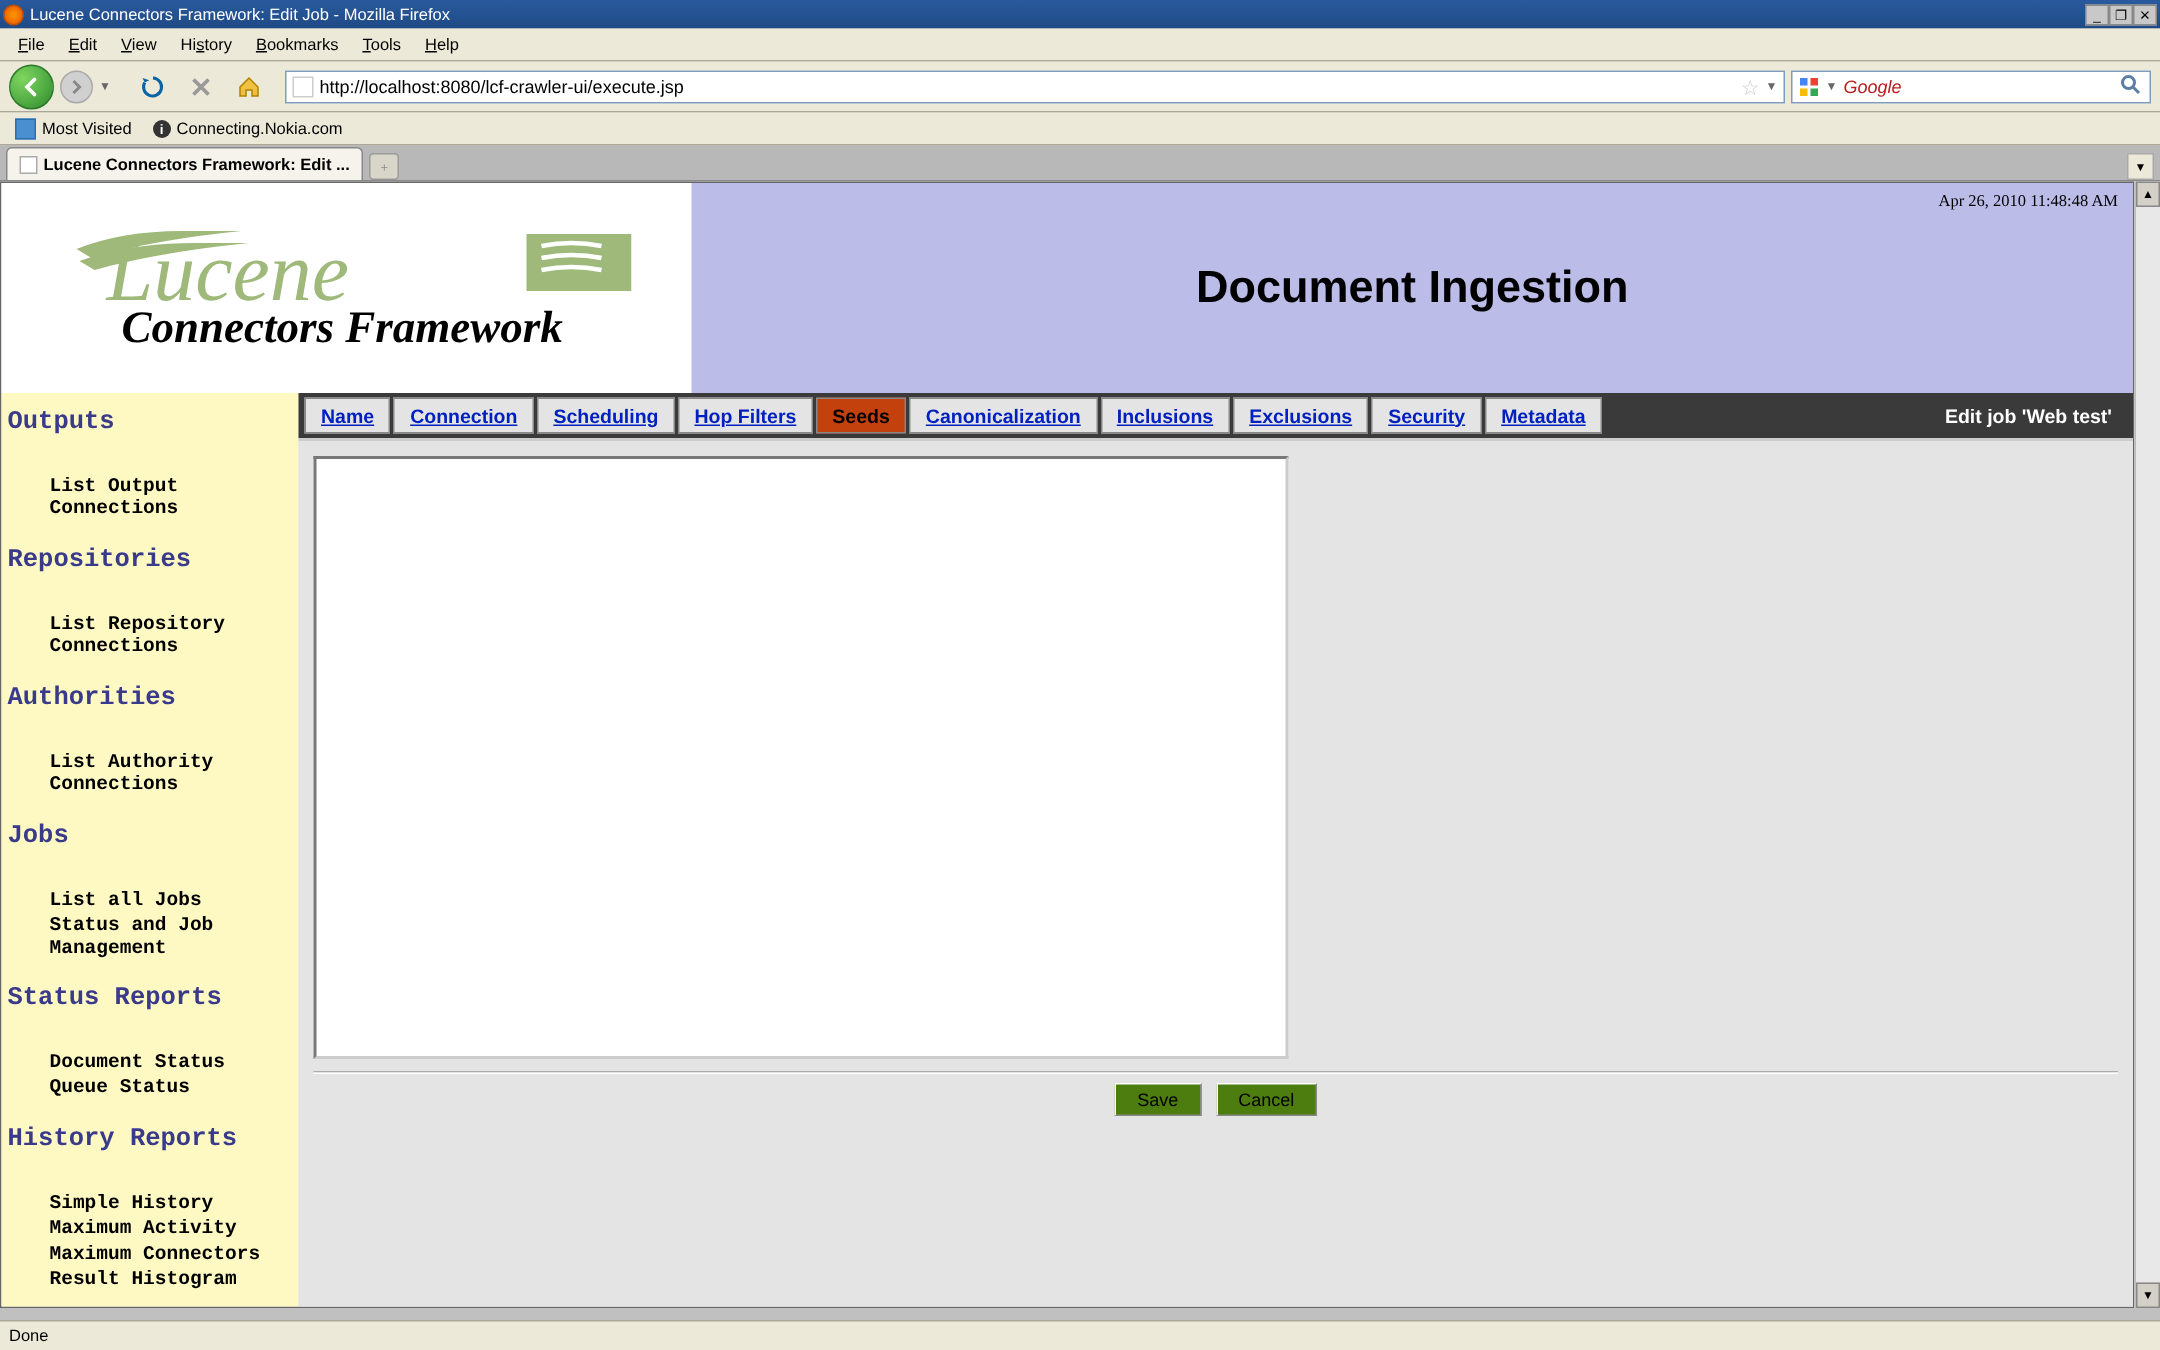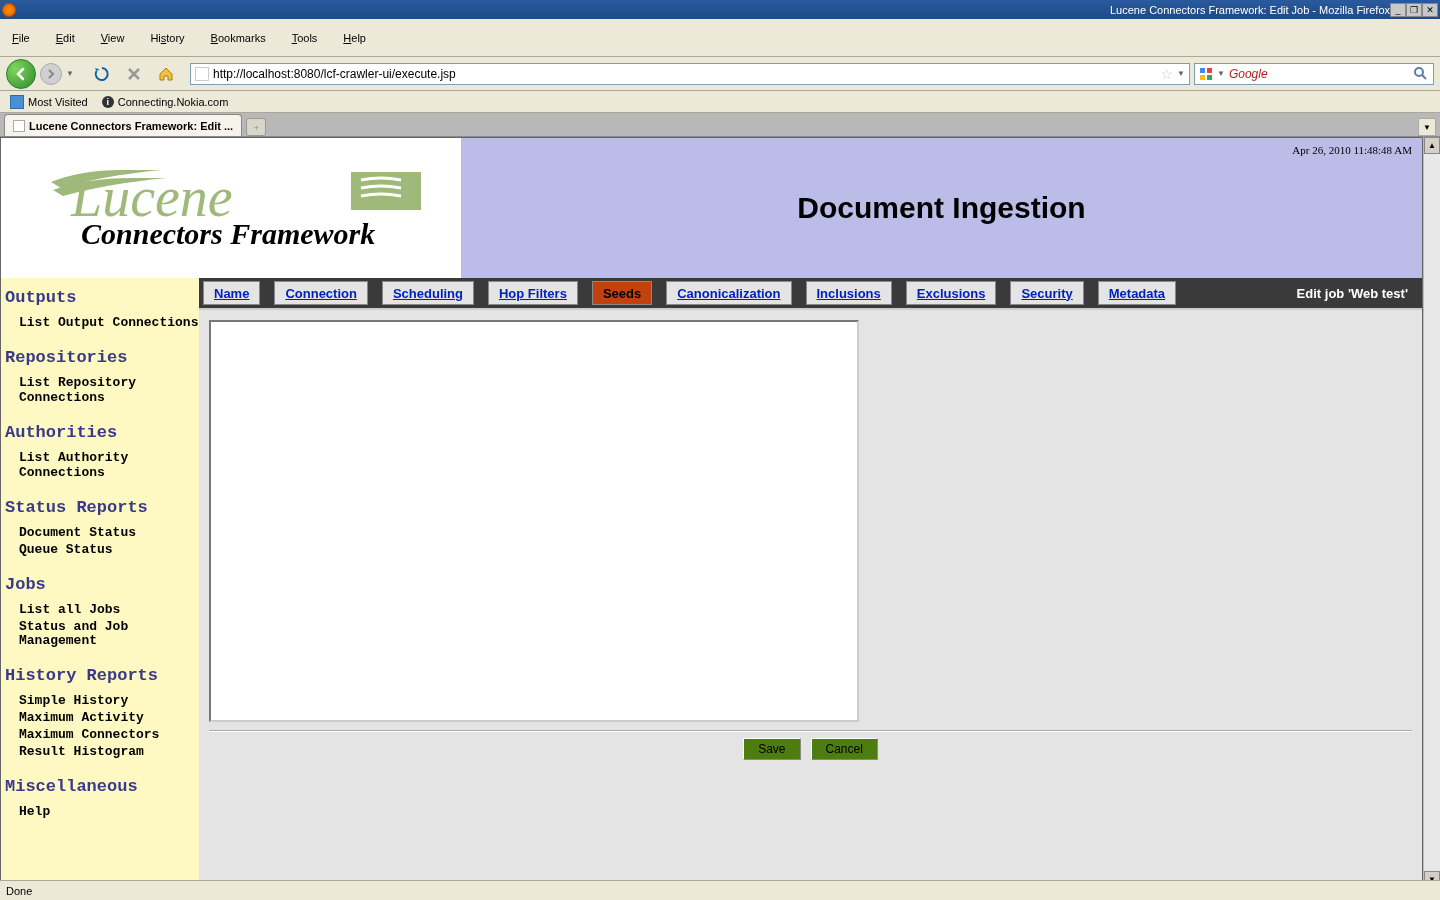"Lucene Connectors Framework: Edit Job" .titlebar-title { text-align: right -> none }
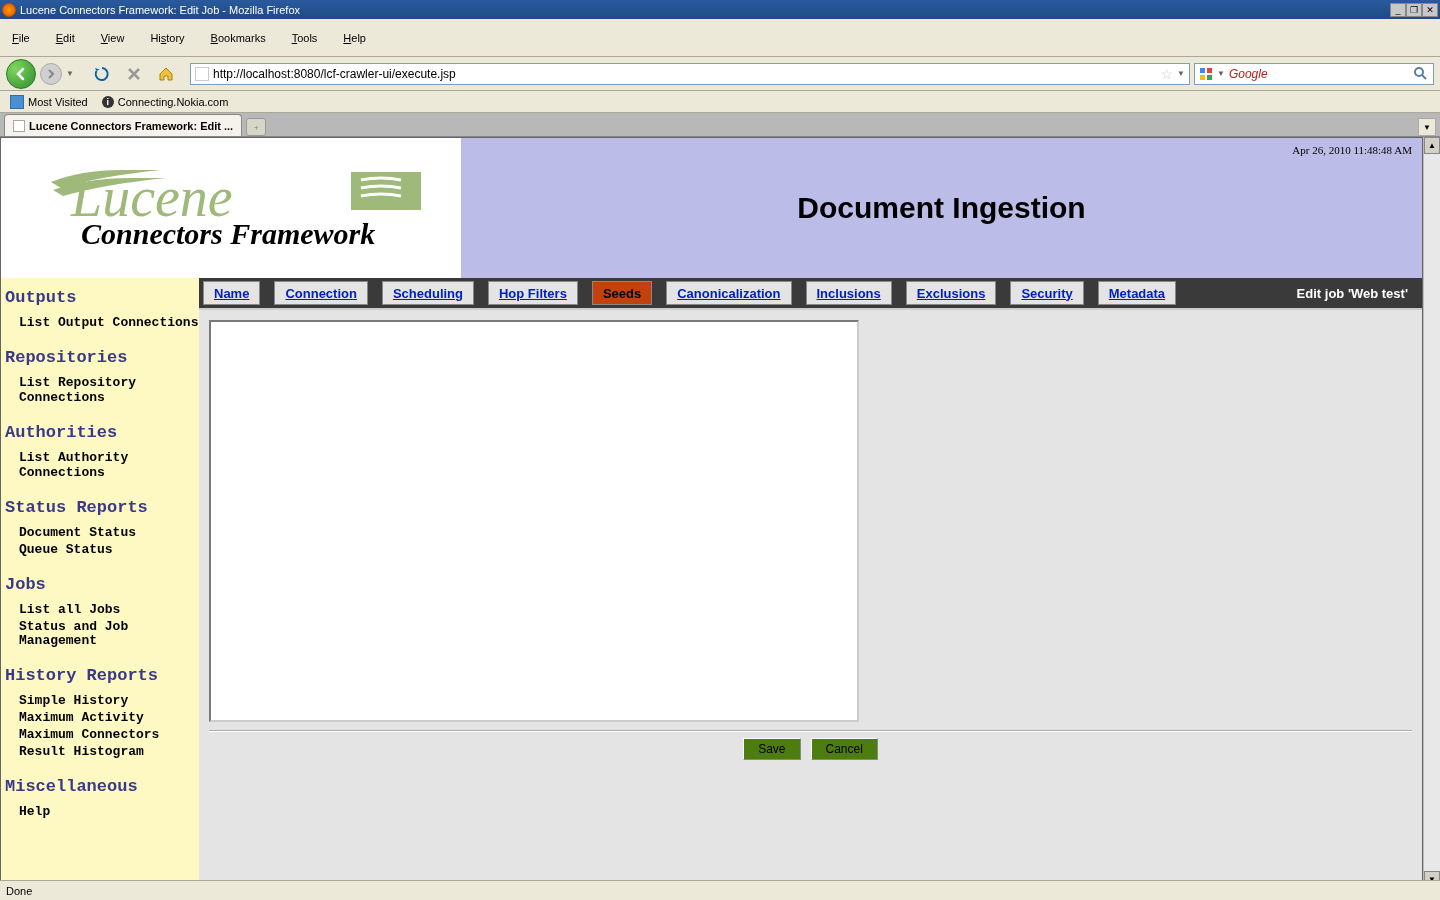"File" .menubar { gap: 10px -> 0; height: 38px -> 22px }
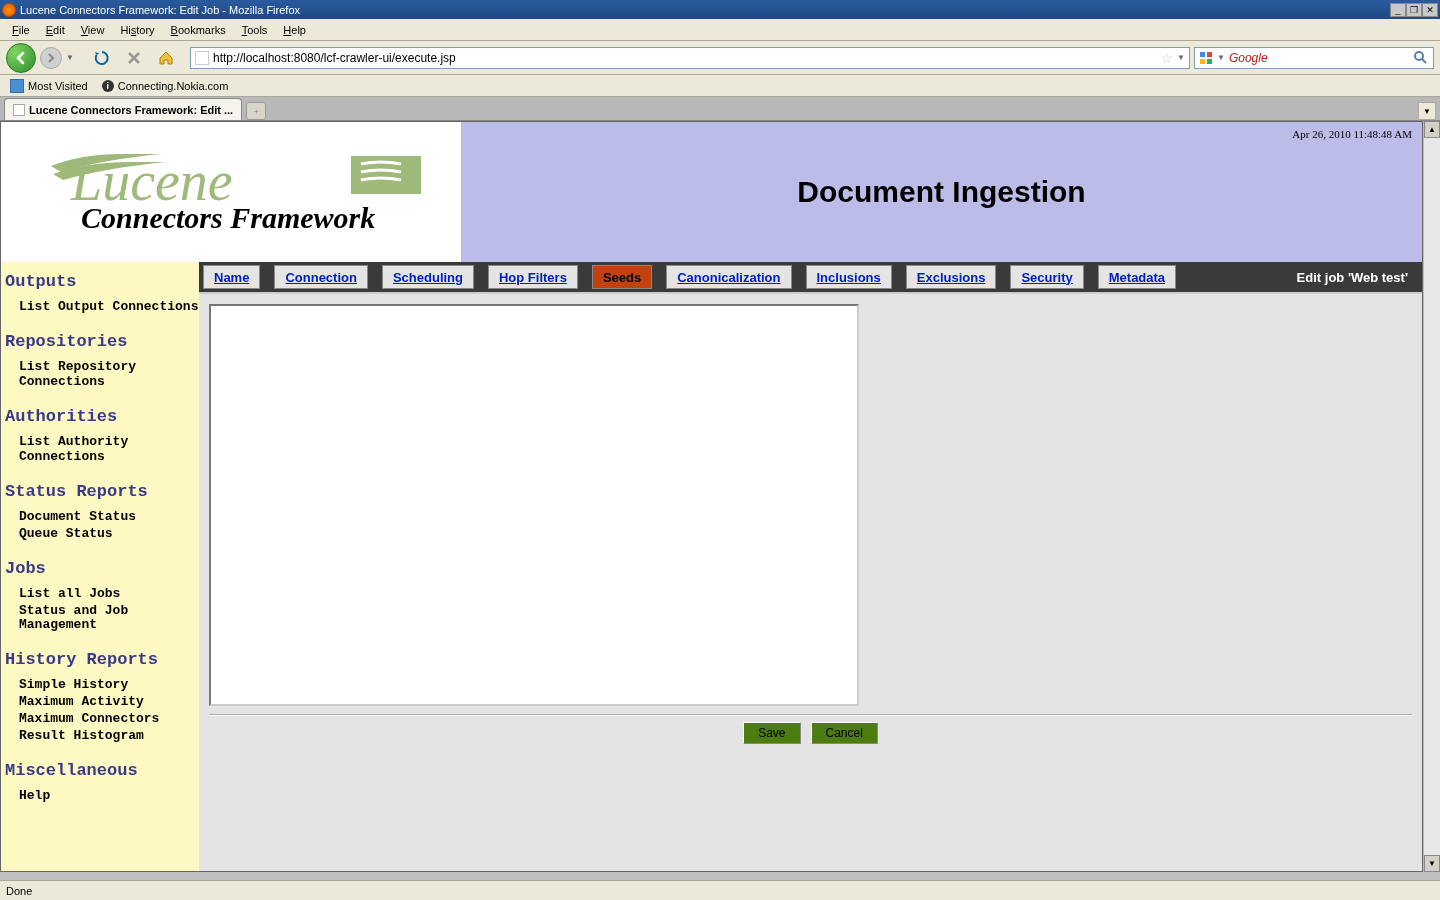"Name" .page-tab { margin-right: 14px -> 2px }
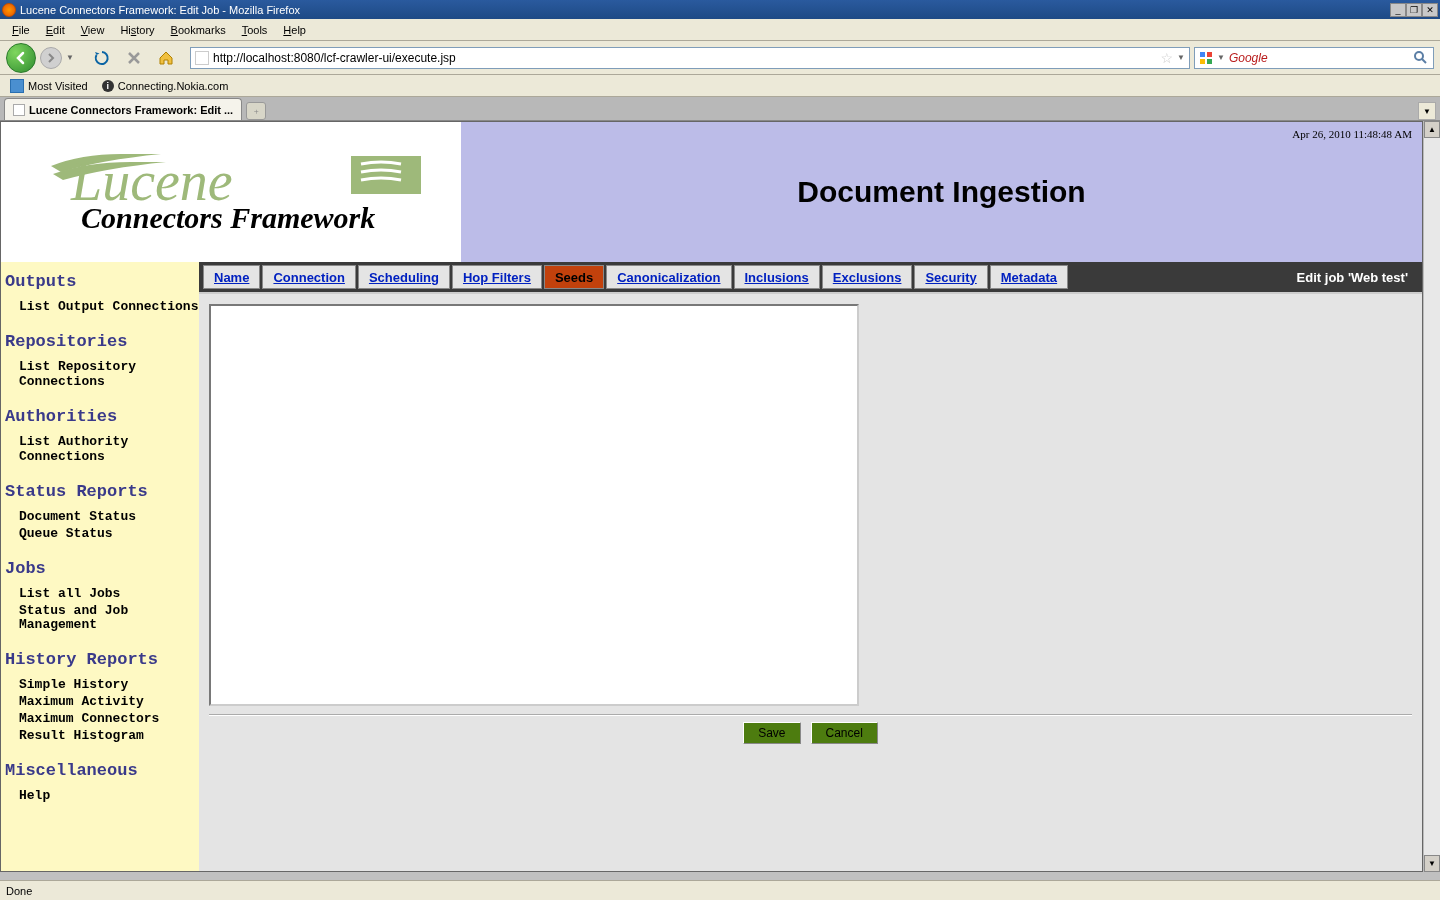"List Output Connections" .sidebar-links { margin-top: none -> 17px; padding: 4px 0 8px 18px -> 4px 0 8px 32px }
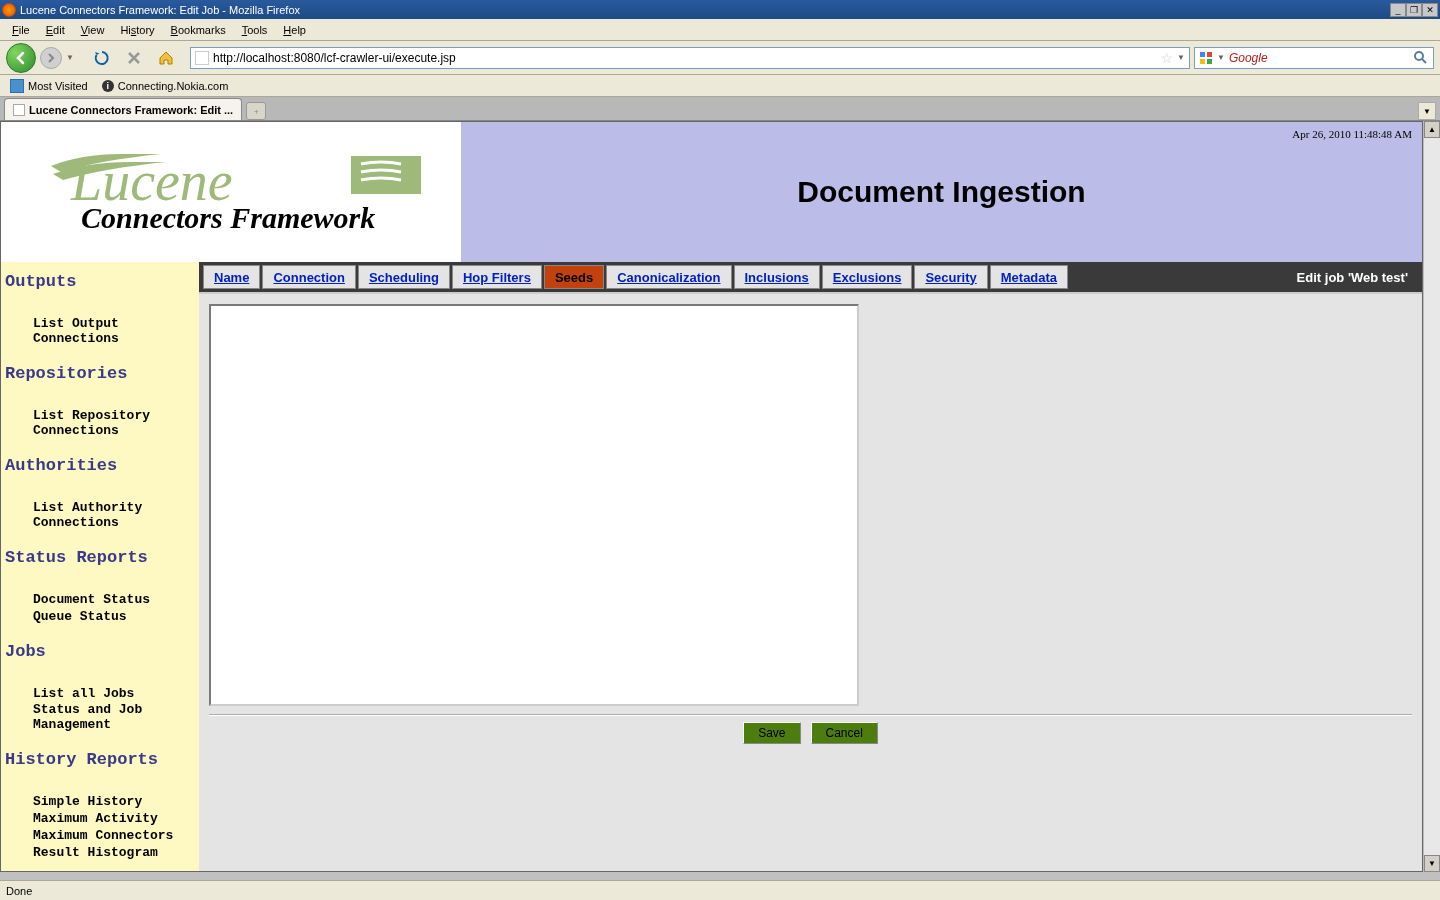"Status Reports" div.sidebar-section { order: before "Jobs" -> after "Jobs" }
